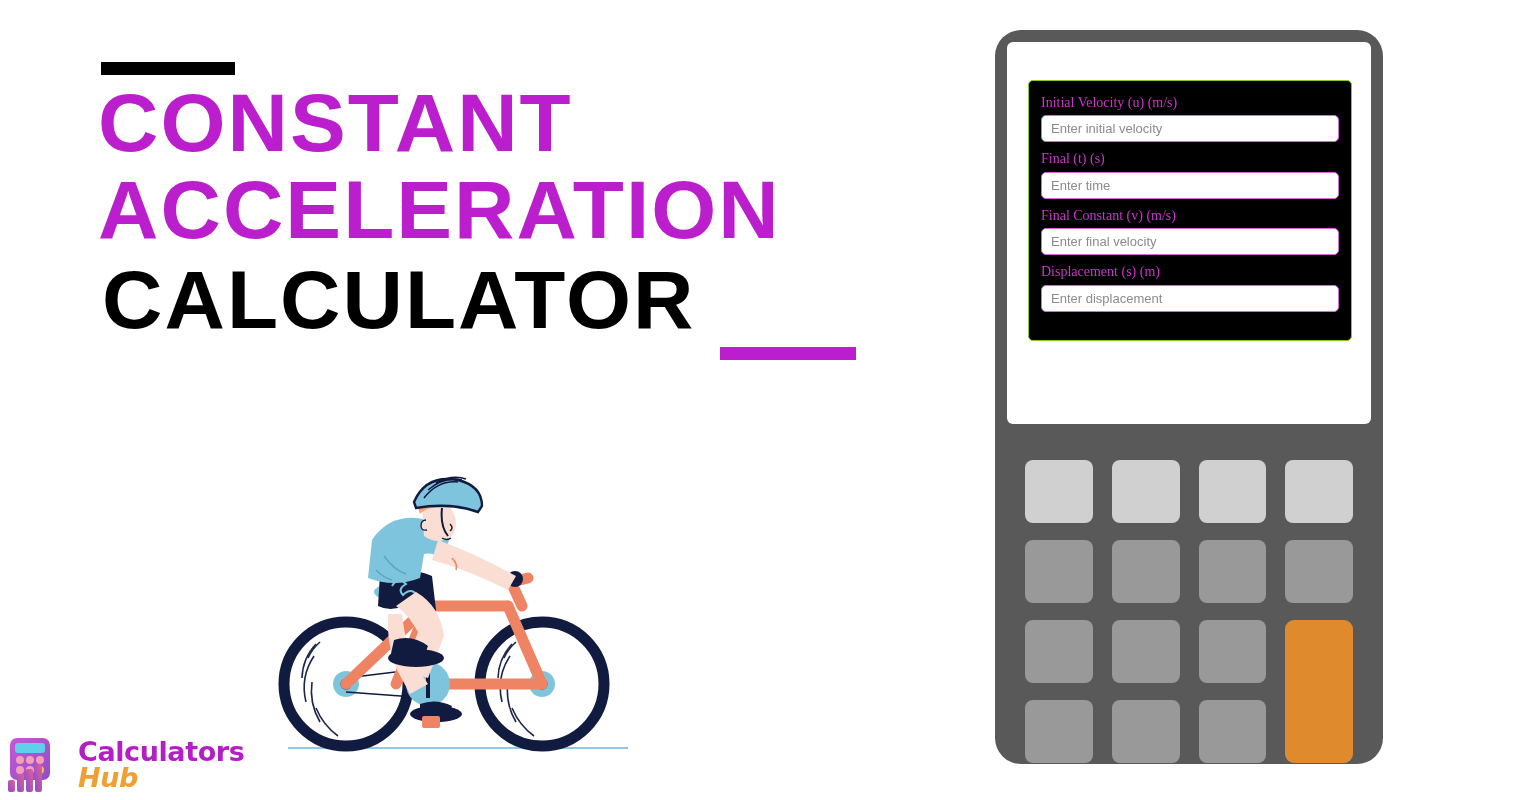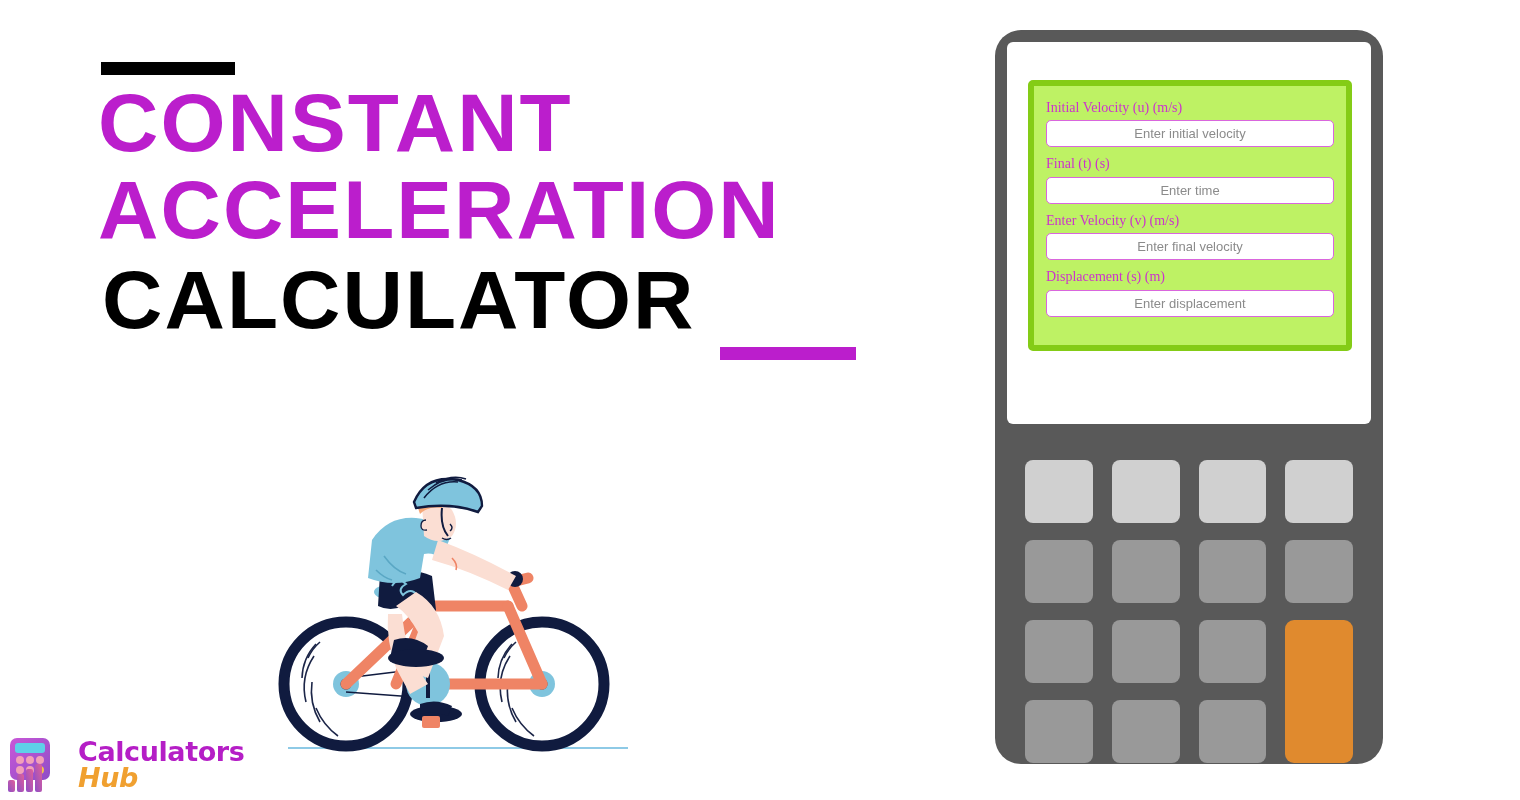"Initial Velocity (u) (m/s)" .form-card { background: #bef264 -> #000000; border: 6px solid #84cc16 -> 1px solid #84cc16 }
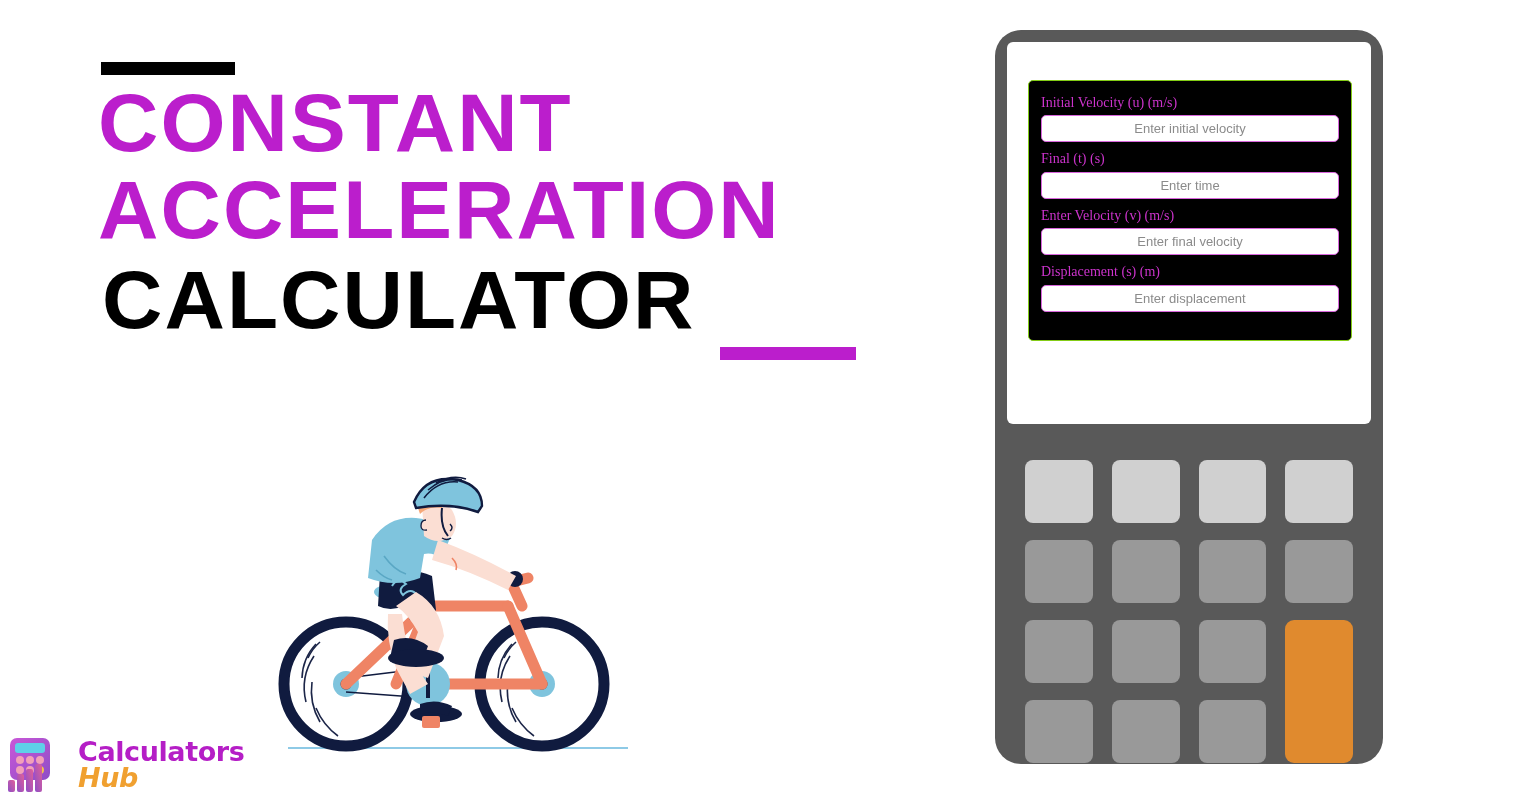"Enter initial velocity" .field-input { text-align: center -> none }
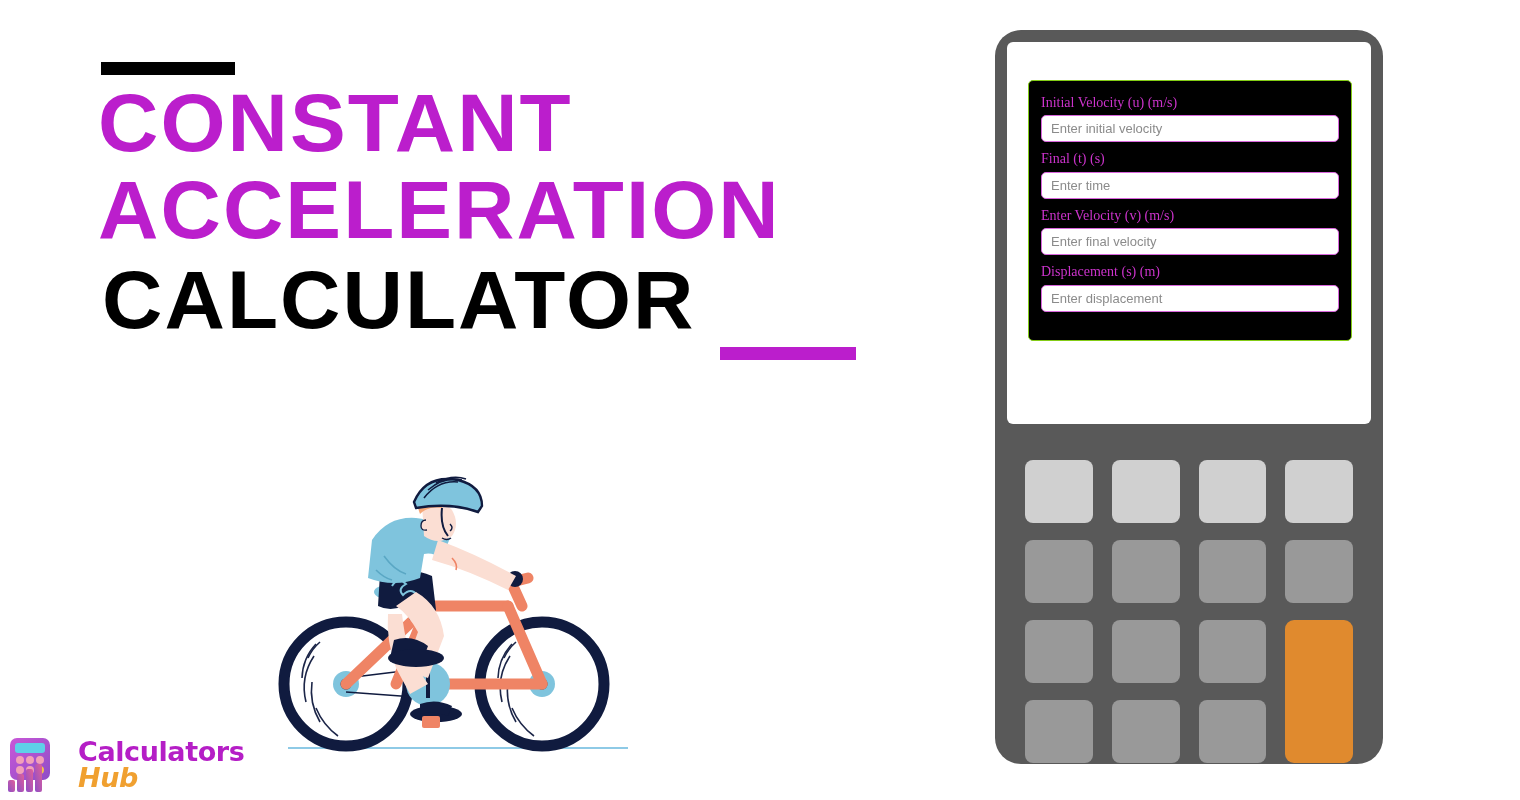"Enter Velocity (v) (m/s)" label.field-label { text: Enter Velocity -> Final Constant }
